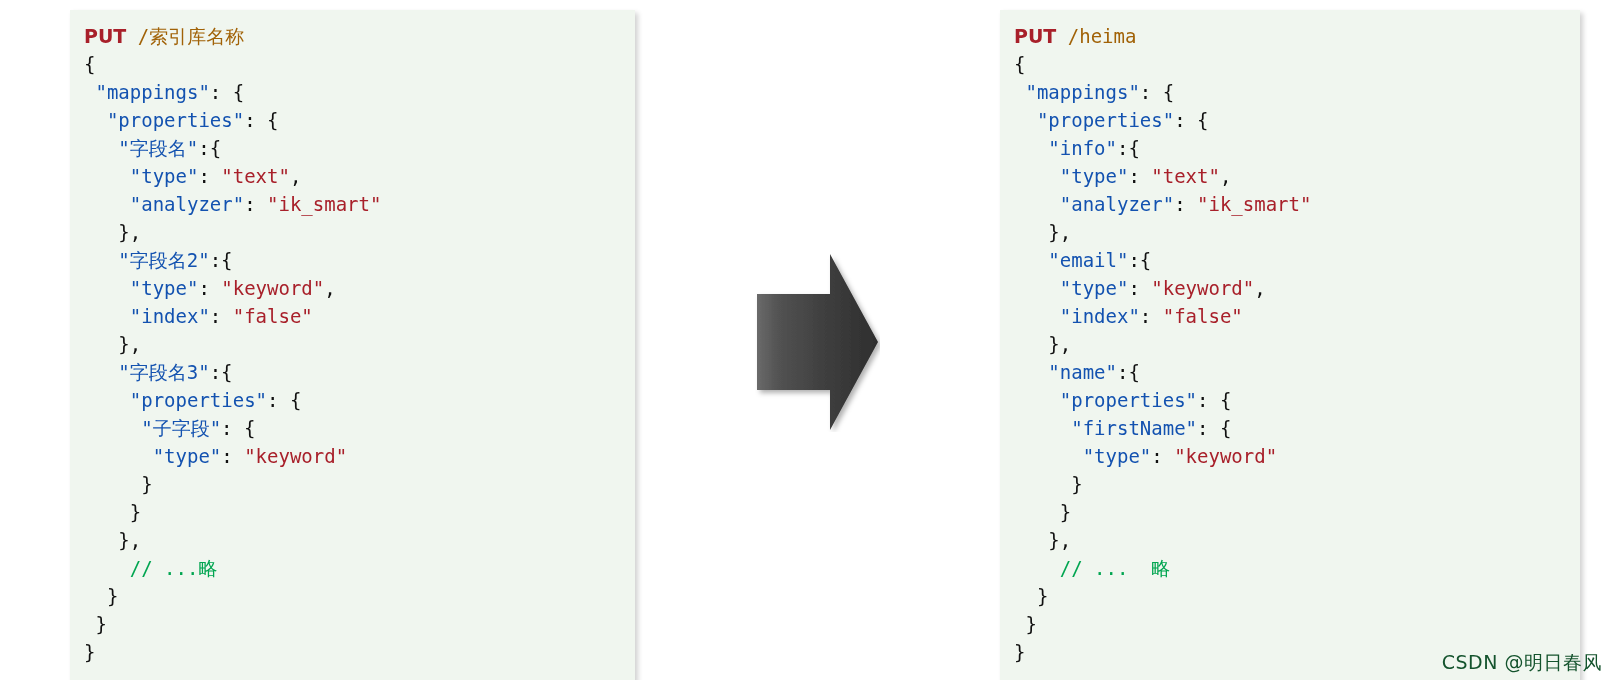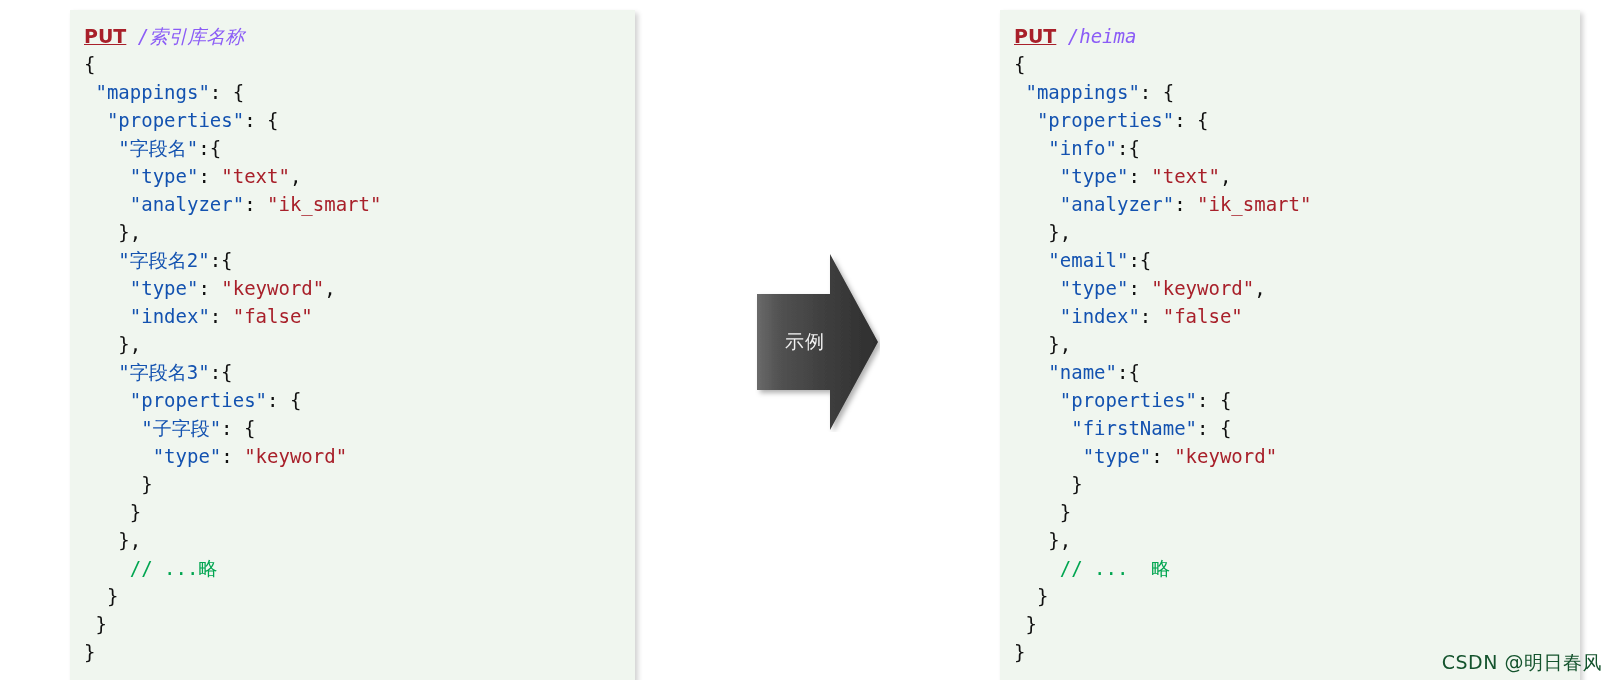"PUT" .t-method { text-decoration: underline -> none }
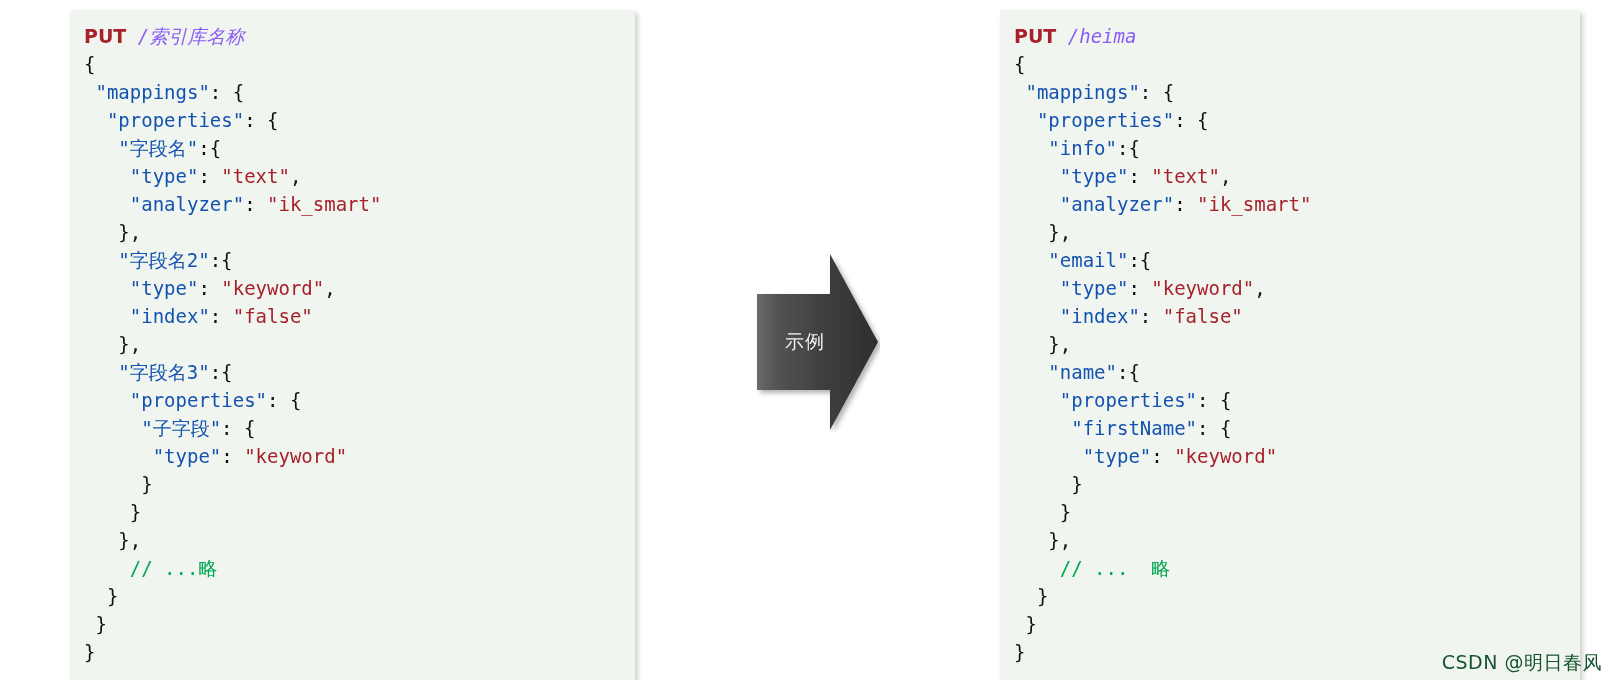"/索引库名称" .t-path { color: #8b5cf6 -> #a16207; font-style: italic -> none }
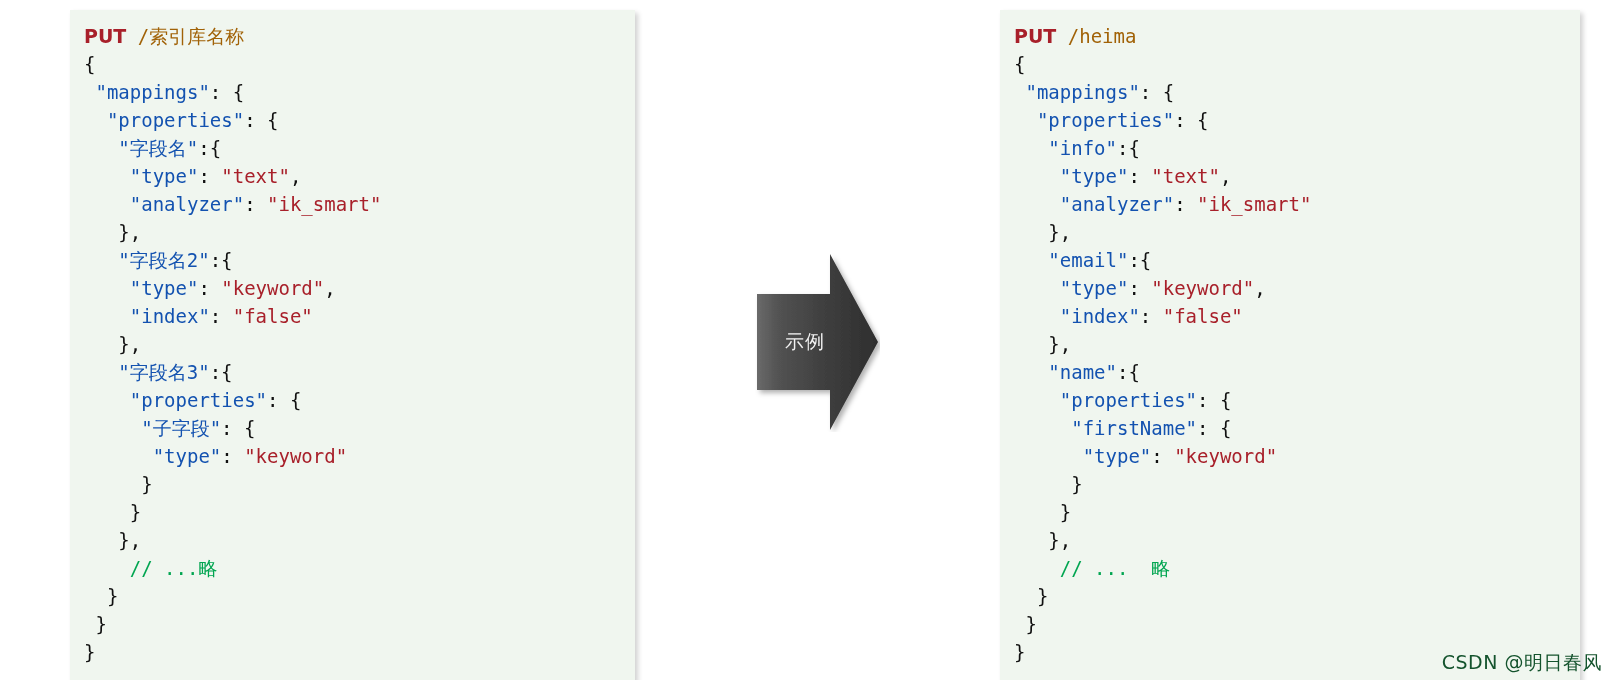"示例" div { html: <div>示例</div> -> none }
